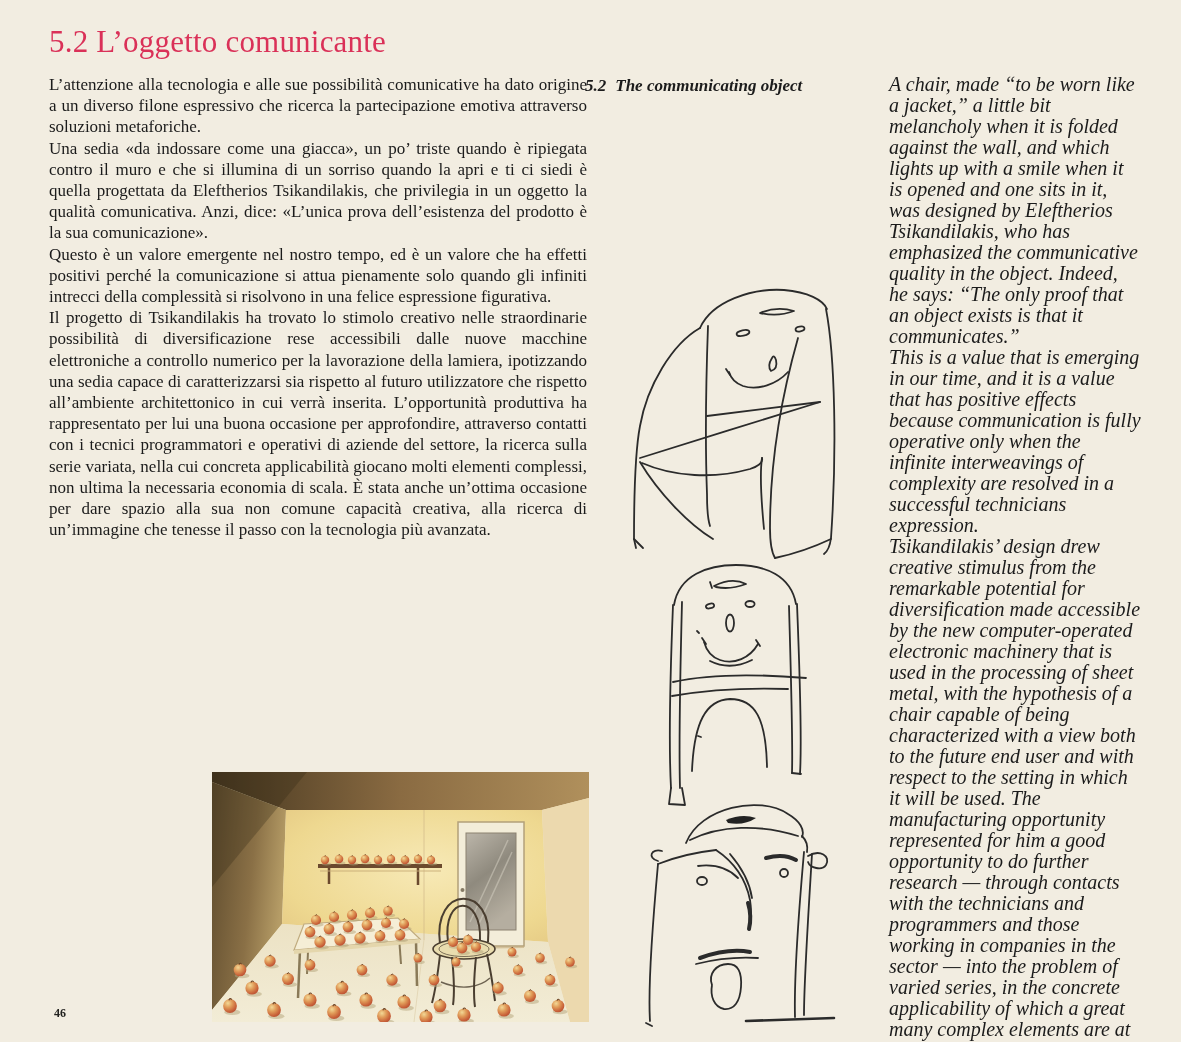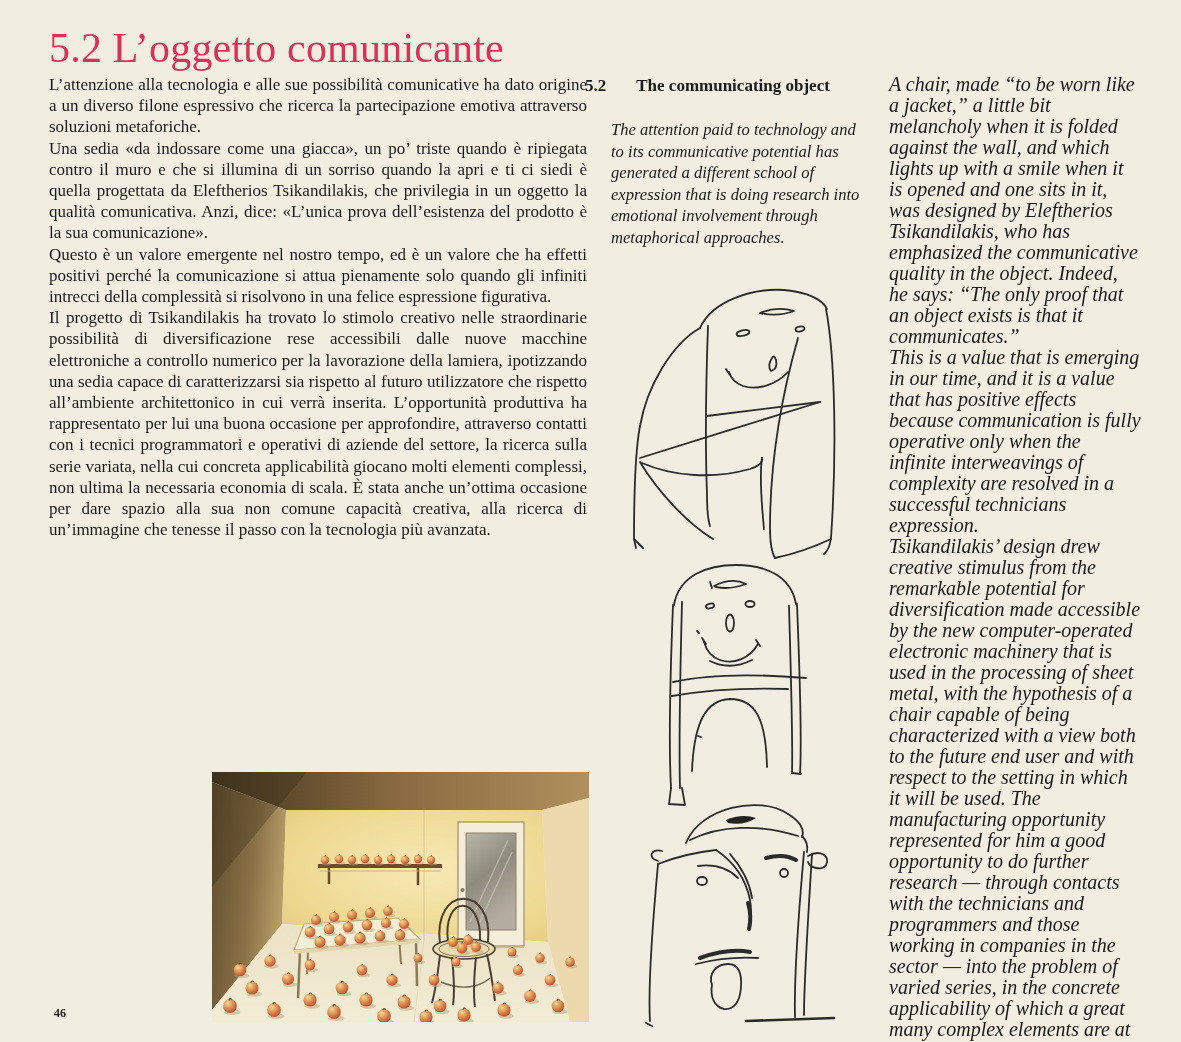"5.2 L’oggetto comunicante" .title { font-size: 42px -> 31px }
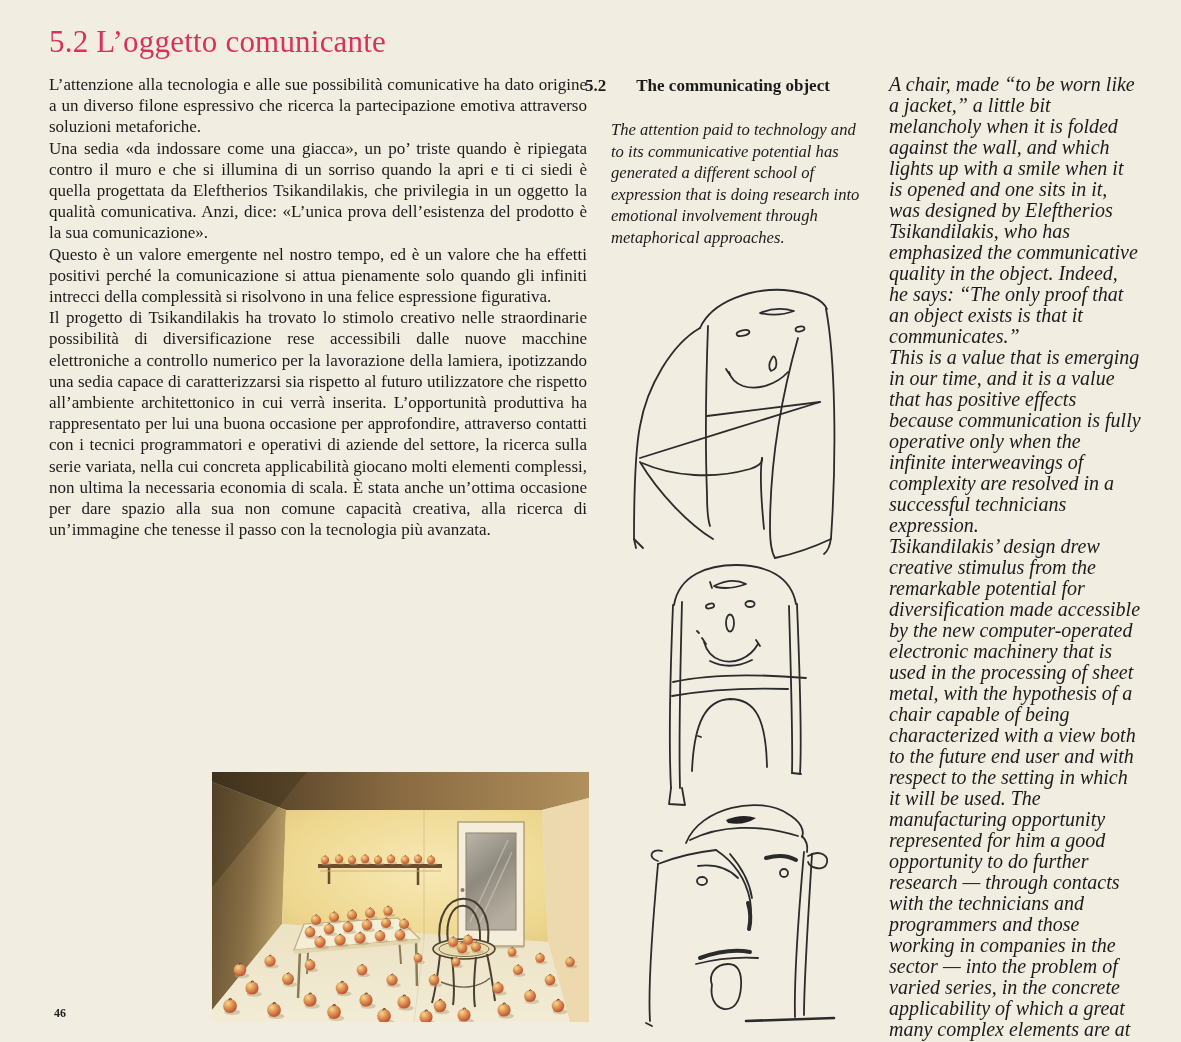"5.2" .en-head { font-style: none -> italic; gap: 30px -> 9px }
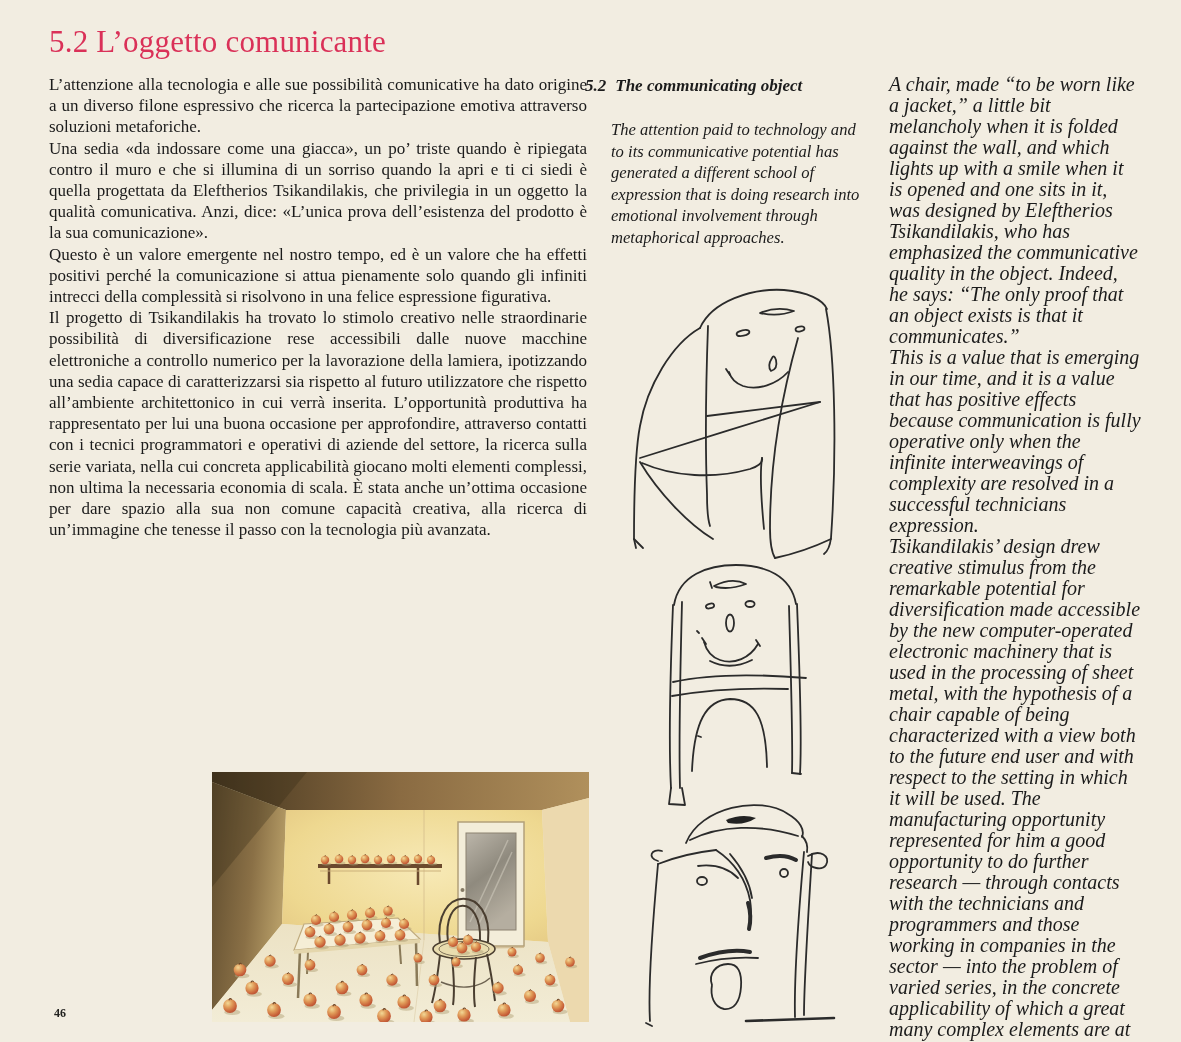"The attention paid to technology" div.en-intro { html: <div>The attention paid to technology and to its communicative potential has generated a different school of expression that is doing research into emotional involvement through metaphorical approaches.</div> -> none }
